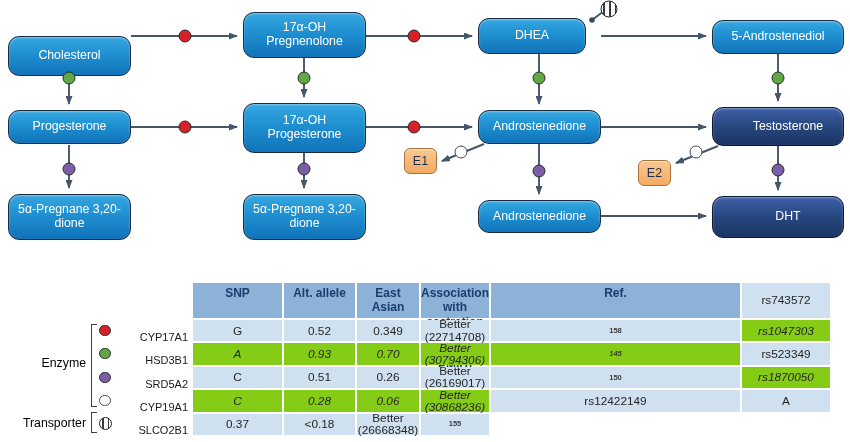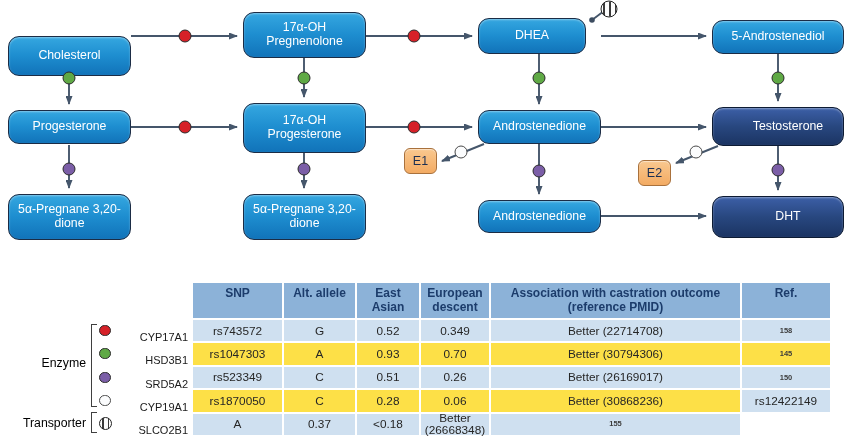"European descent" div.th { html: <div>European descent</div> -> none }
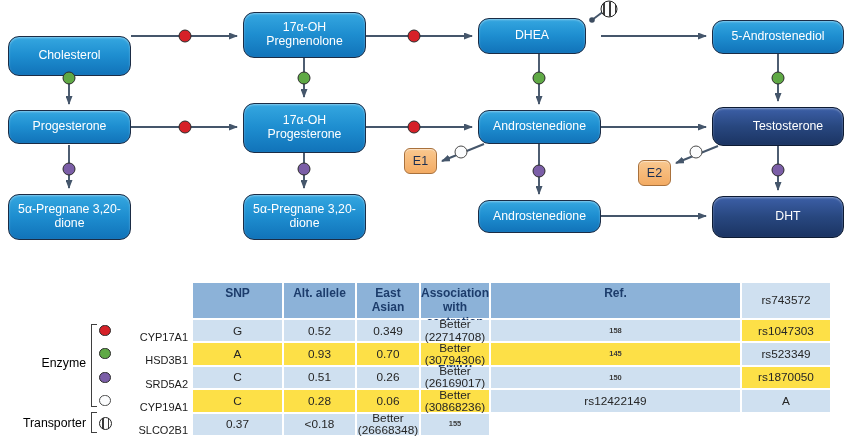"rs1047303" .r-even { background: #fde047 -> #84cc16; font-style: none -> italic }
